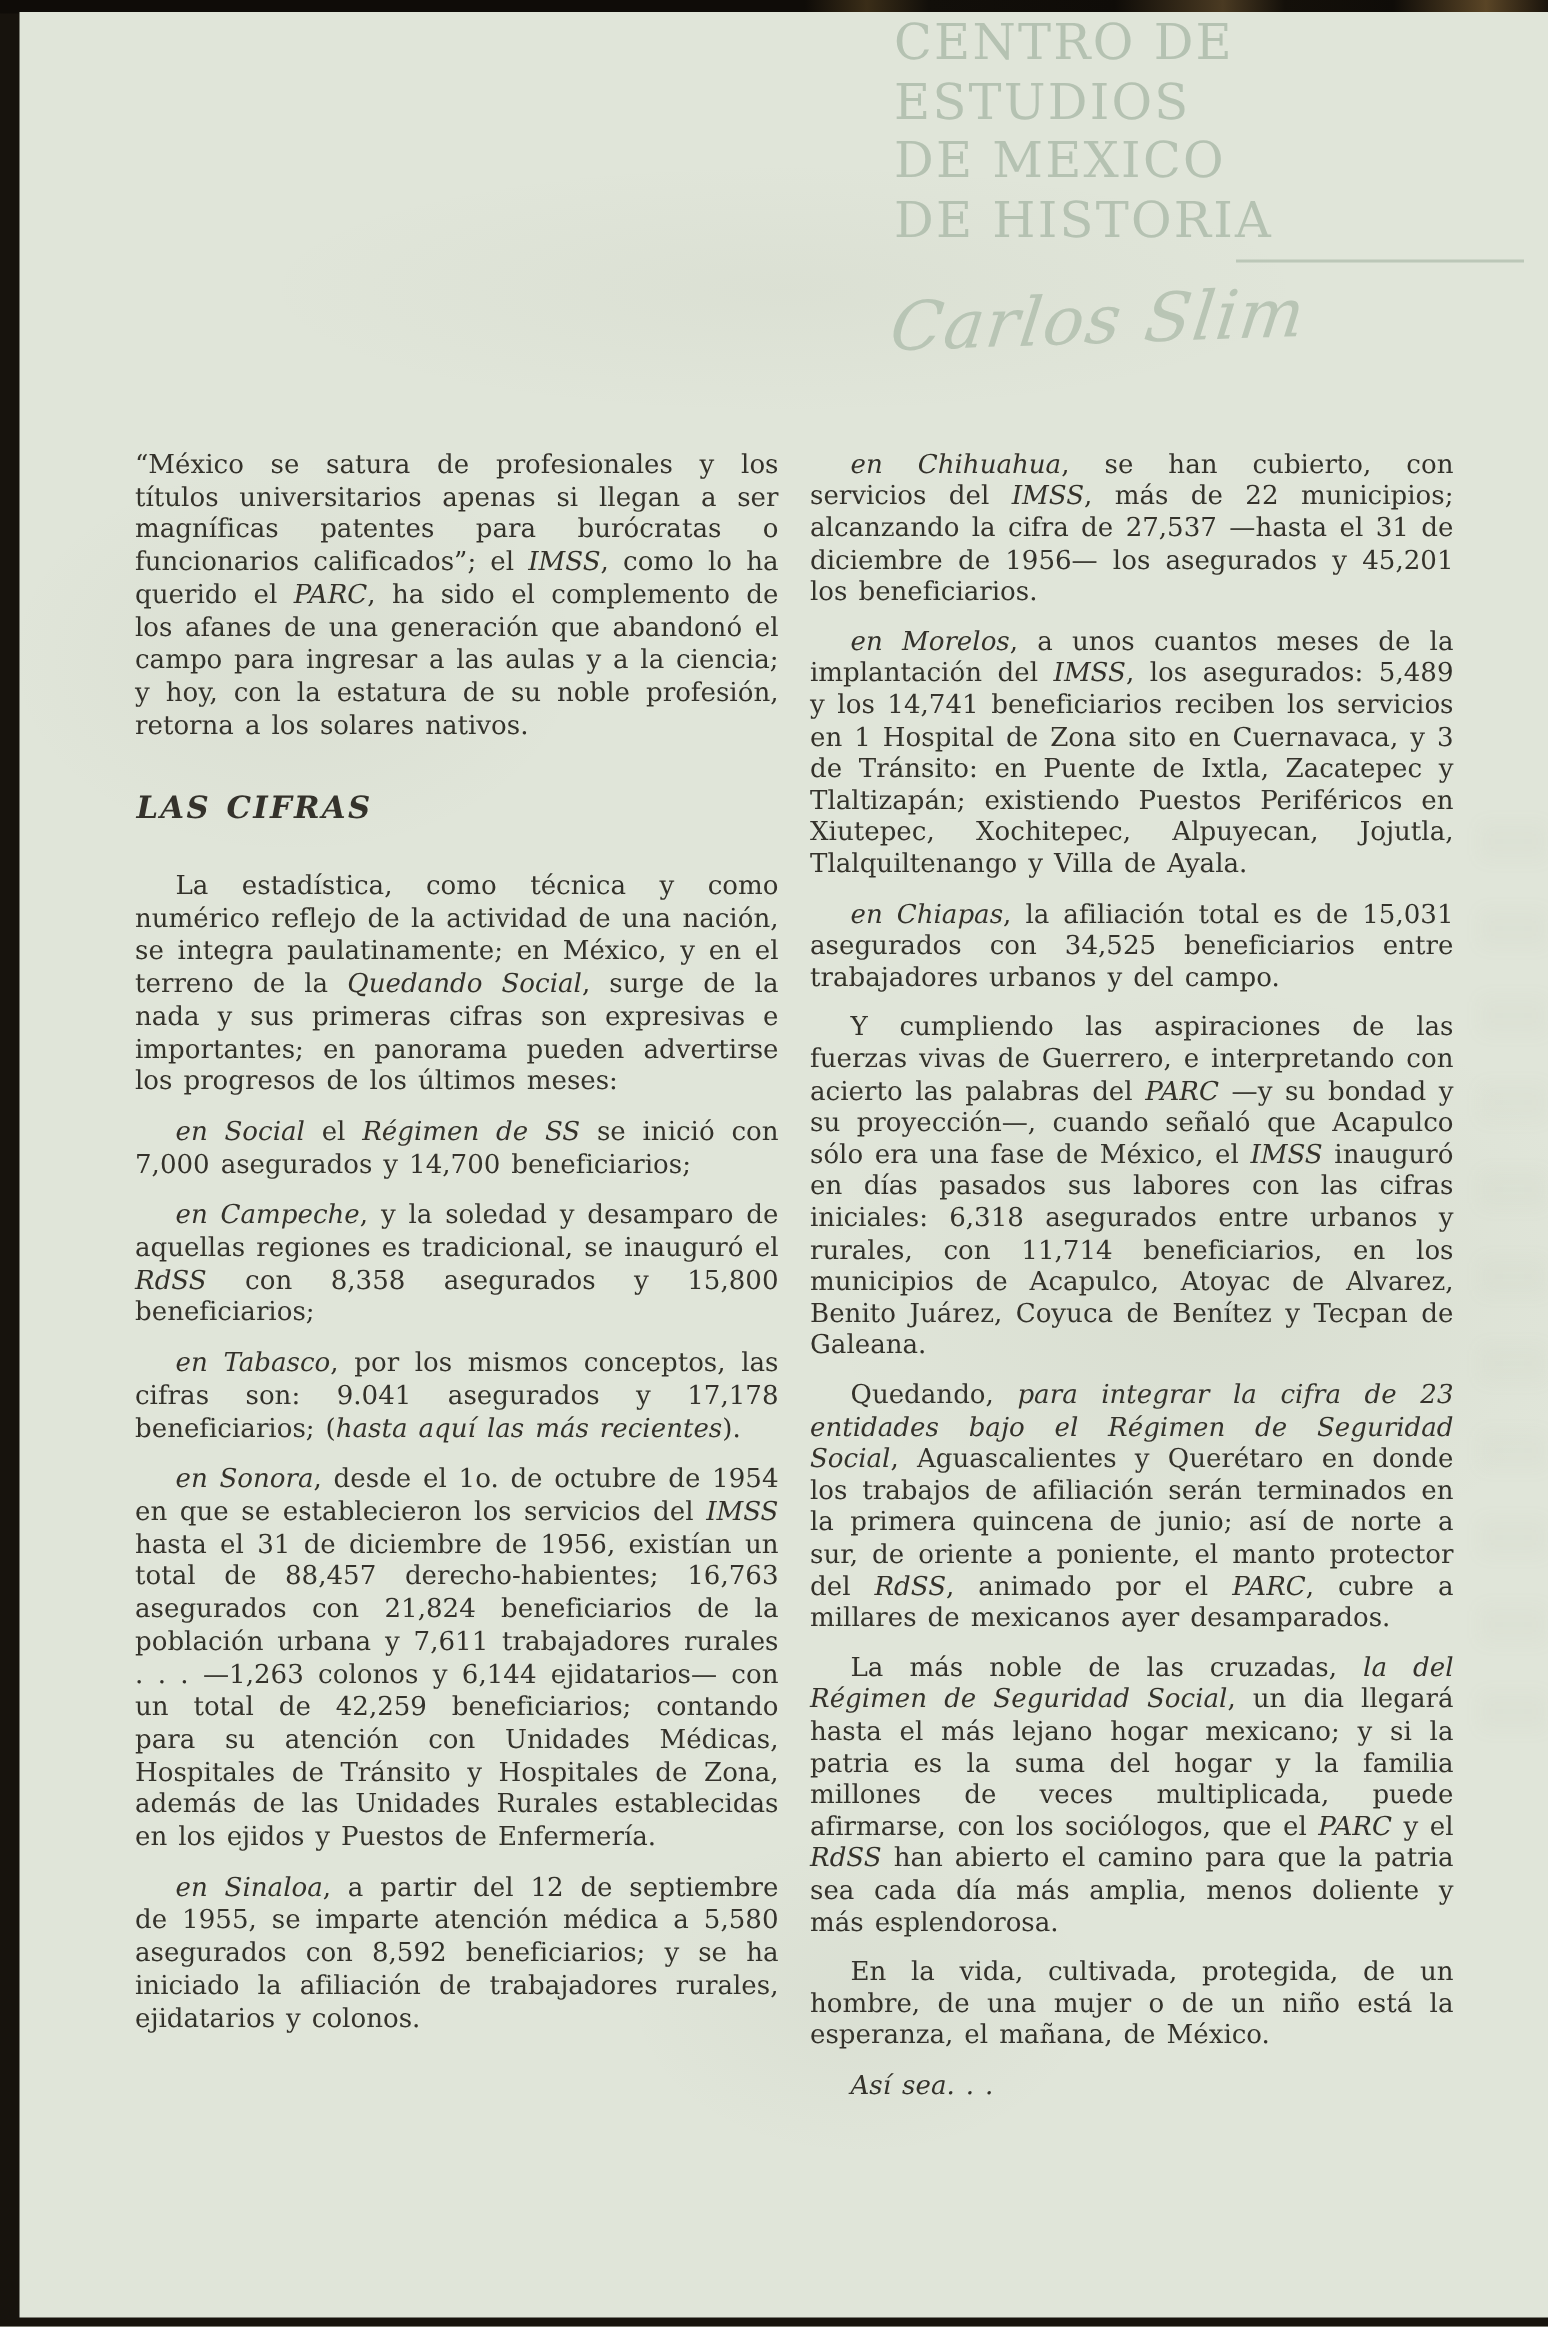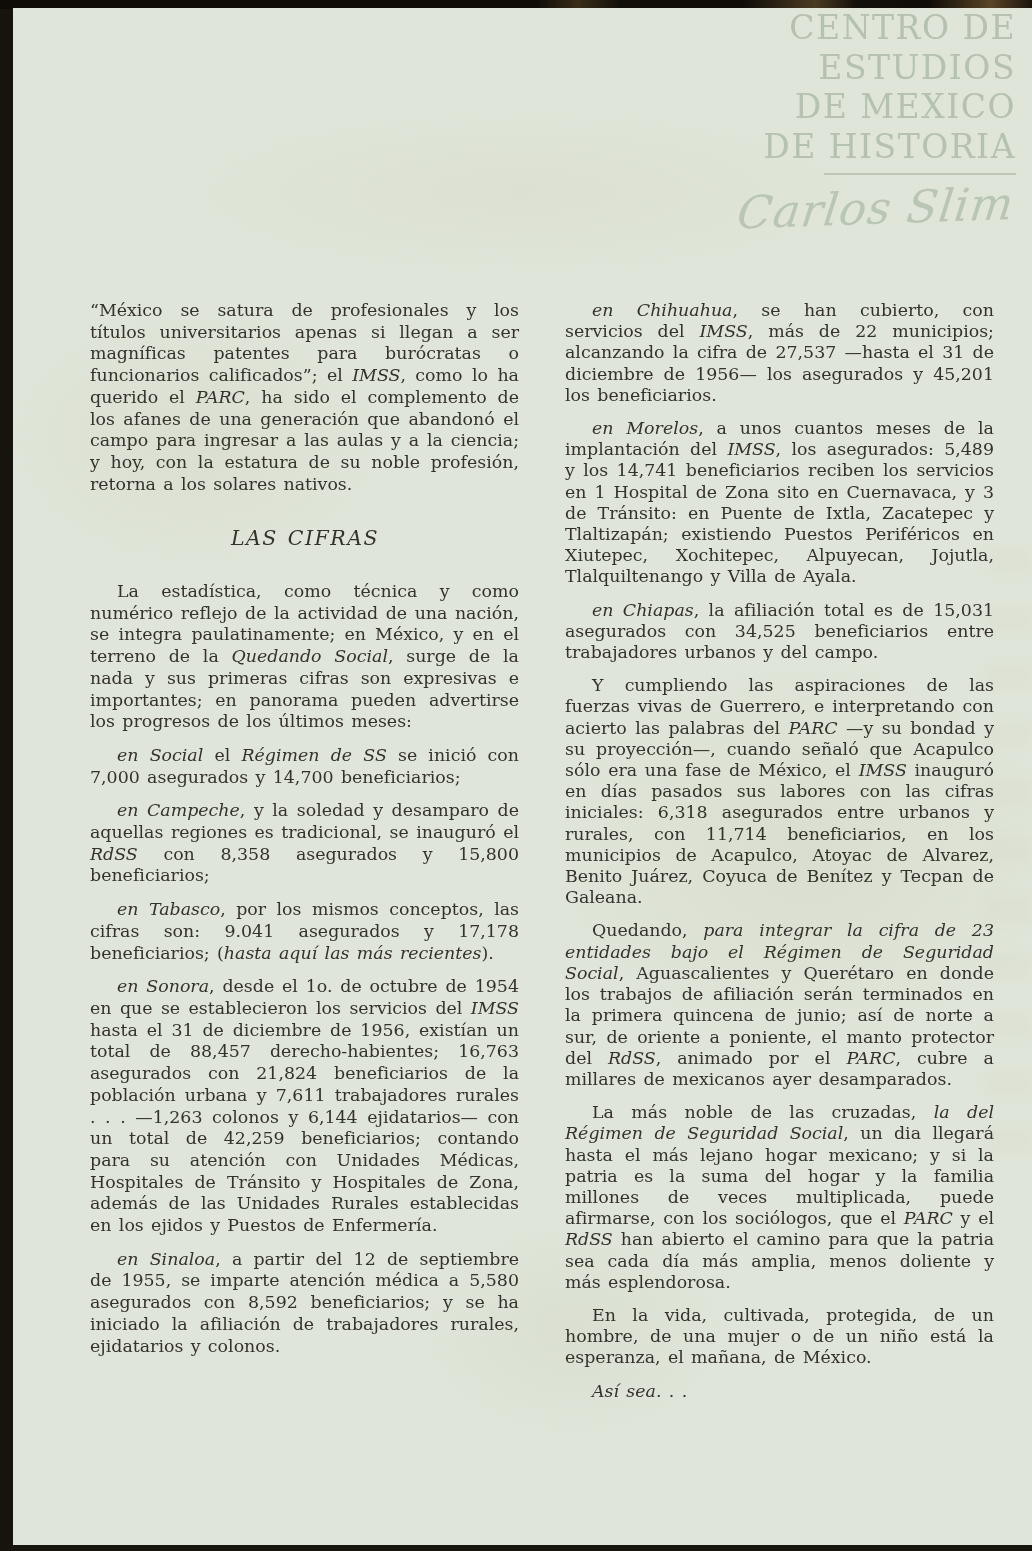"CENTRO DE" .watermark { text-align: right -> none }
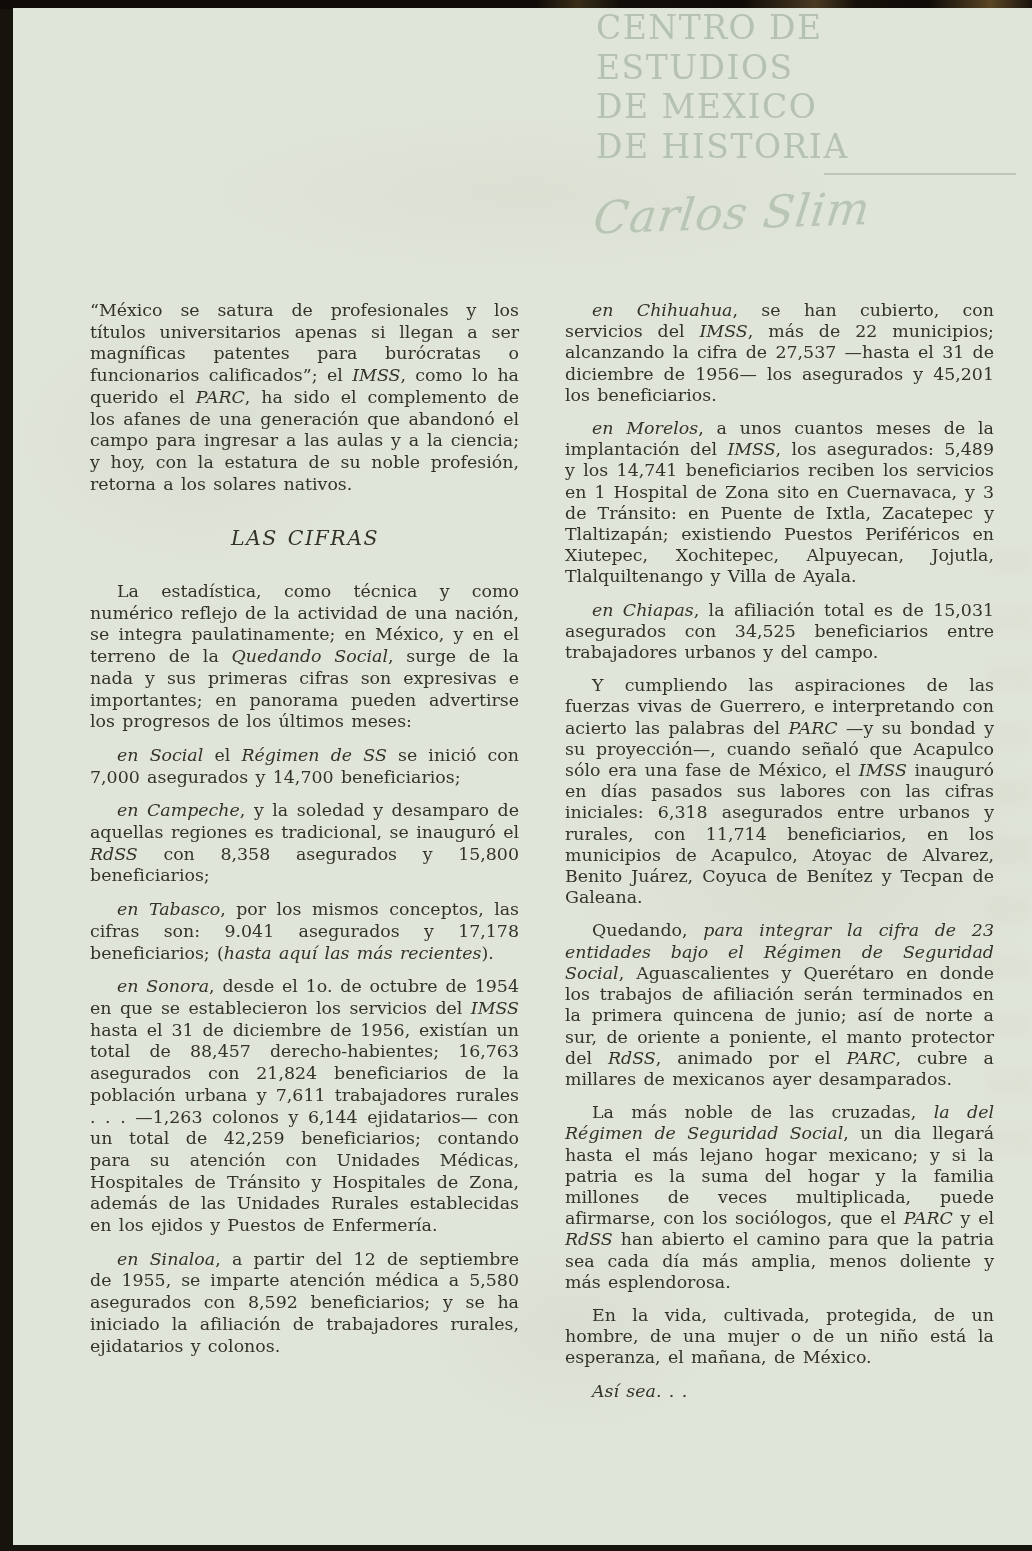"en Chihuahua, se han cubierto," .col-right { left: 552px -> 527px }
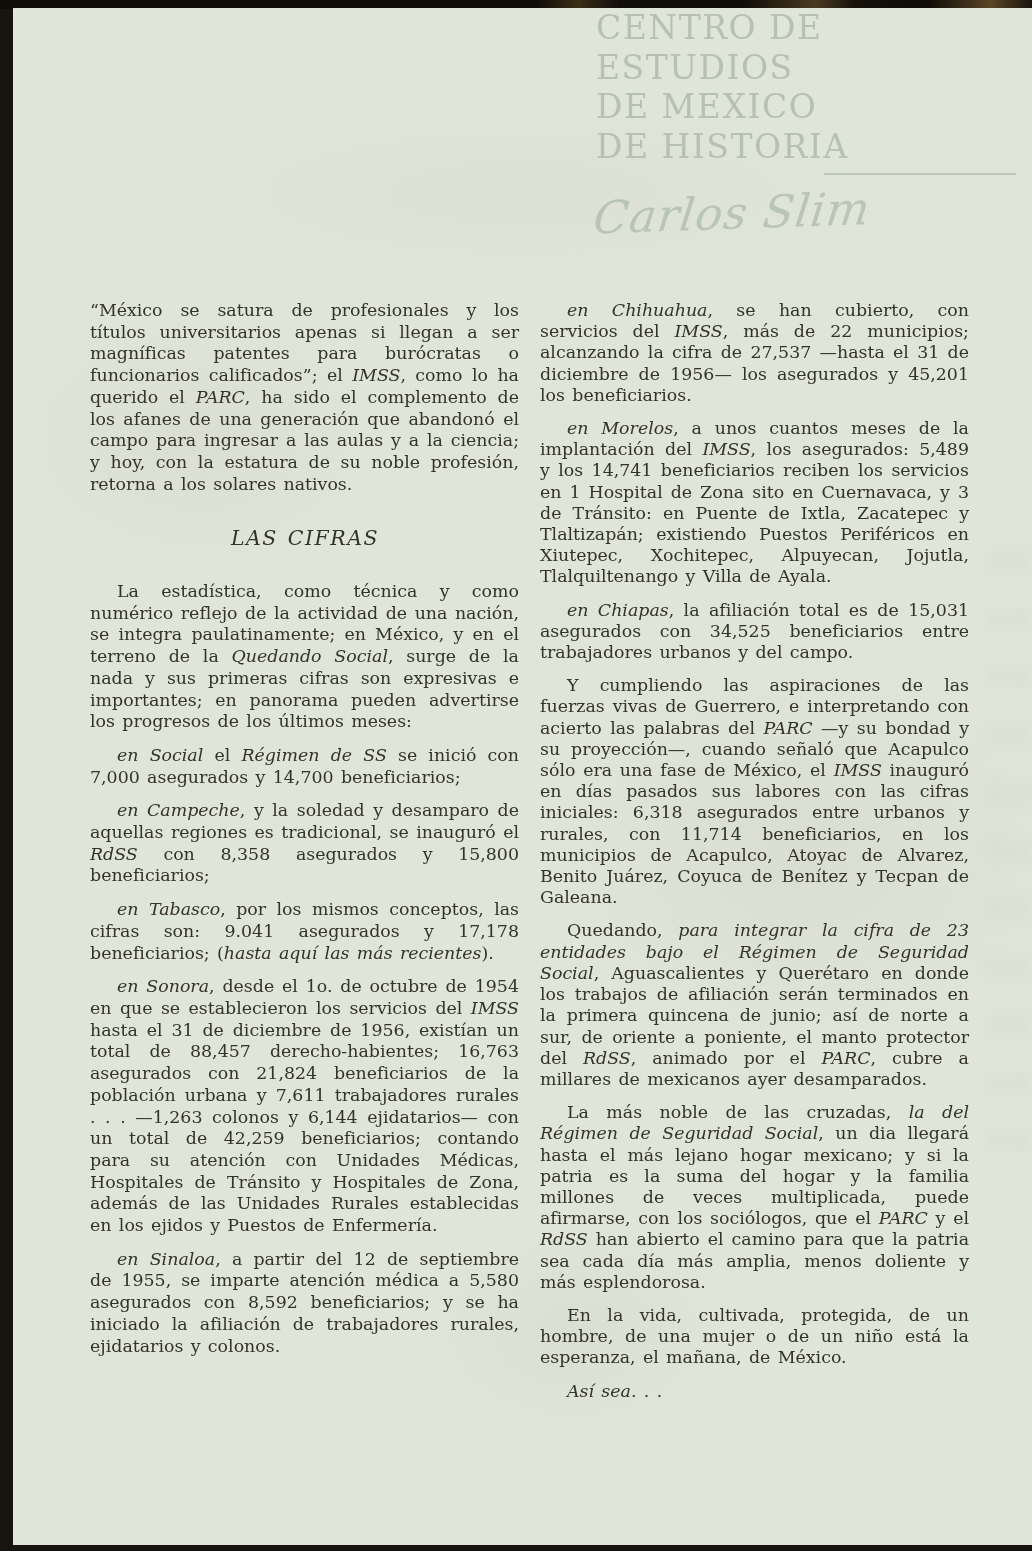"LAS CIFRAS" .section-heading { font-weight: 400 -> 700; text-align: center -> left }
